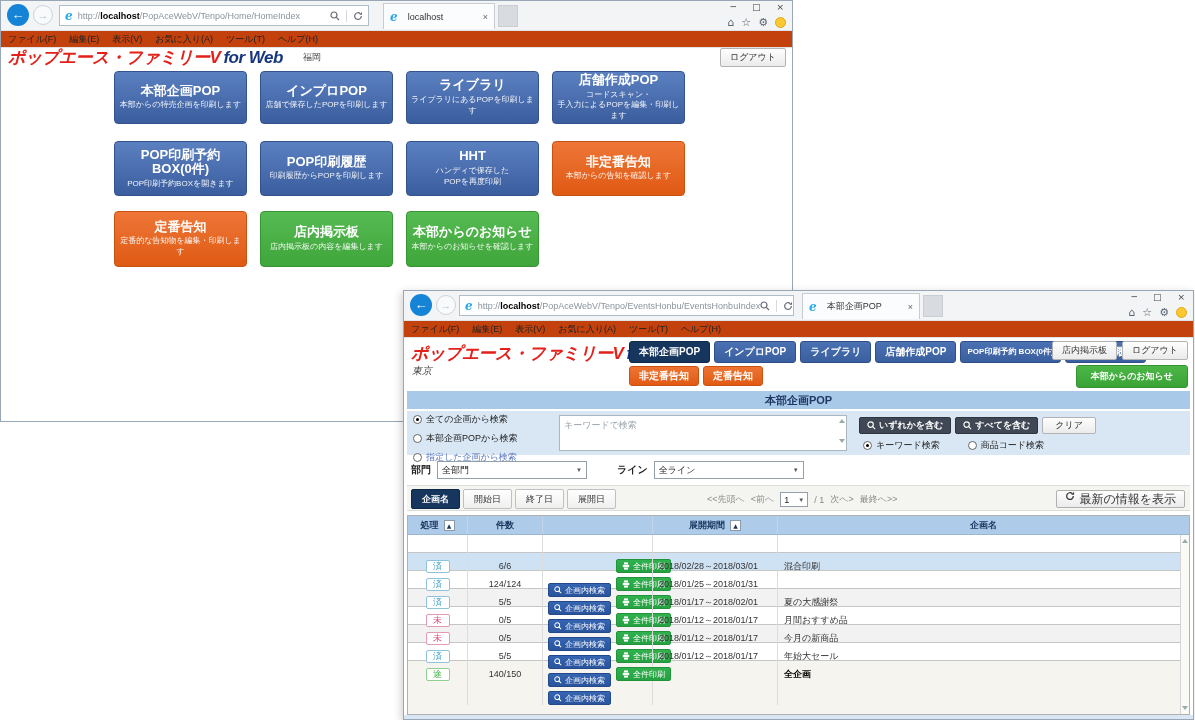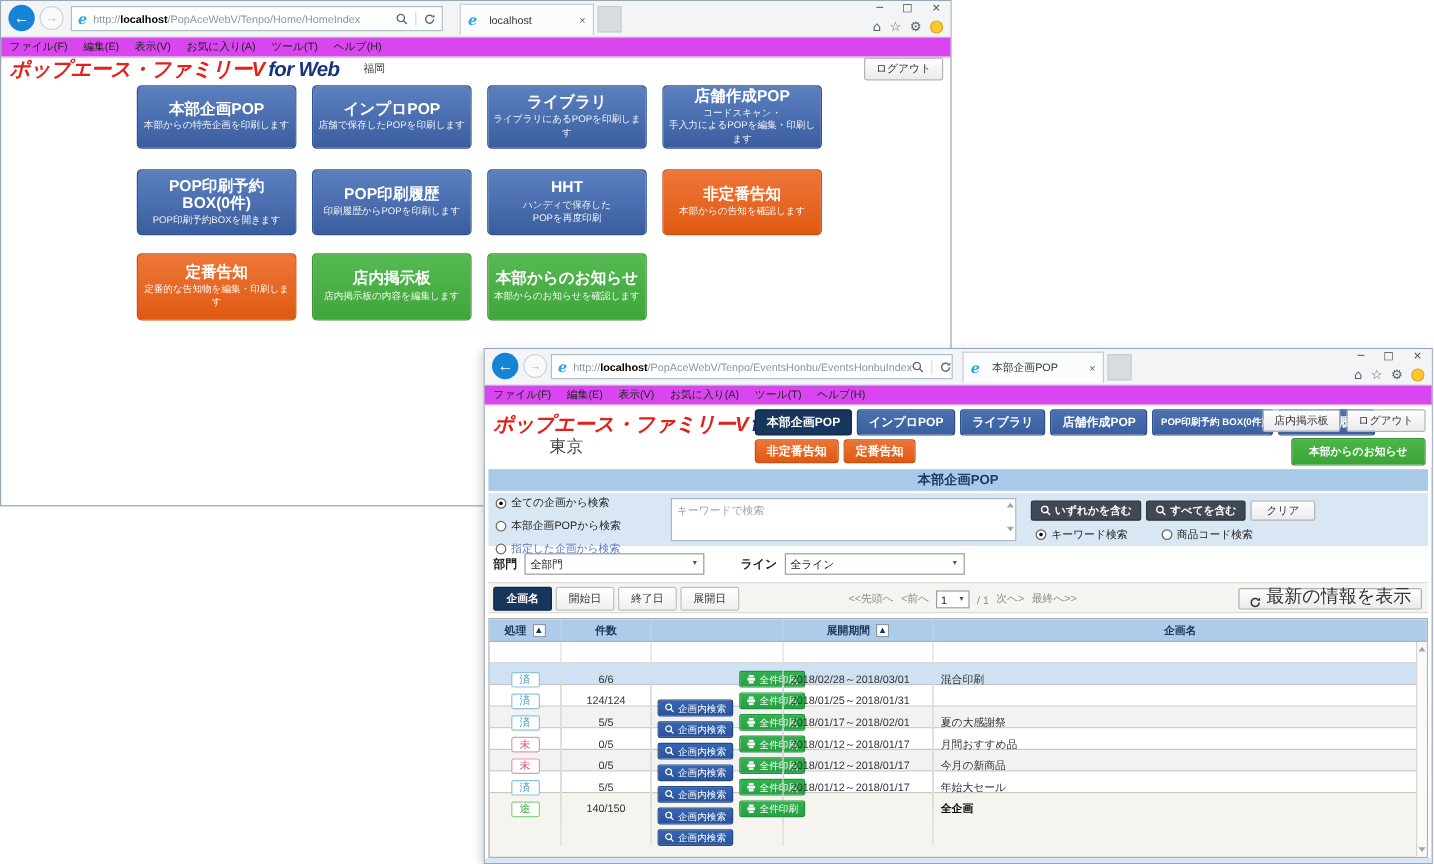"ファイル(F)" .menubar { background: #d946ef -> #c2410c }
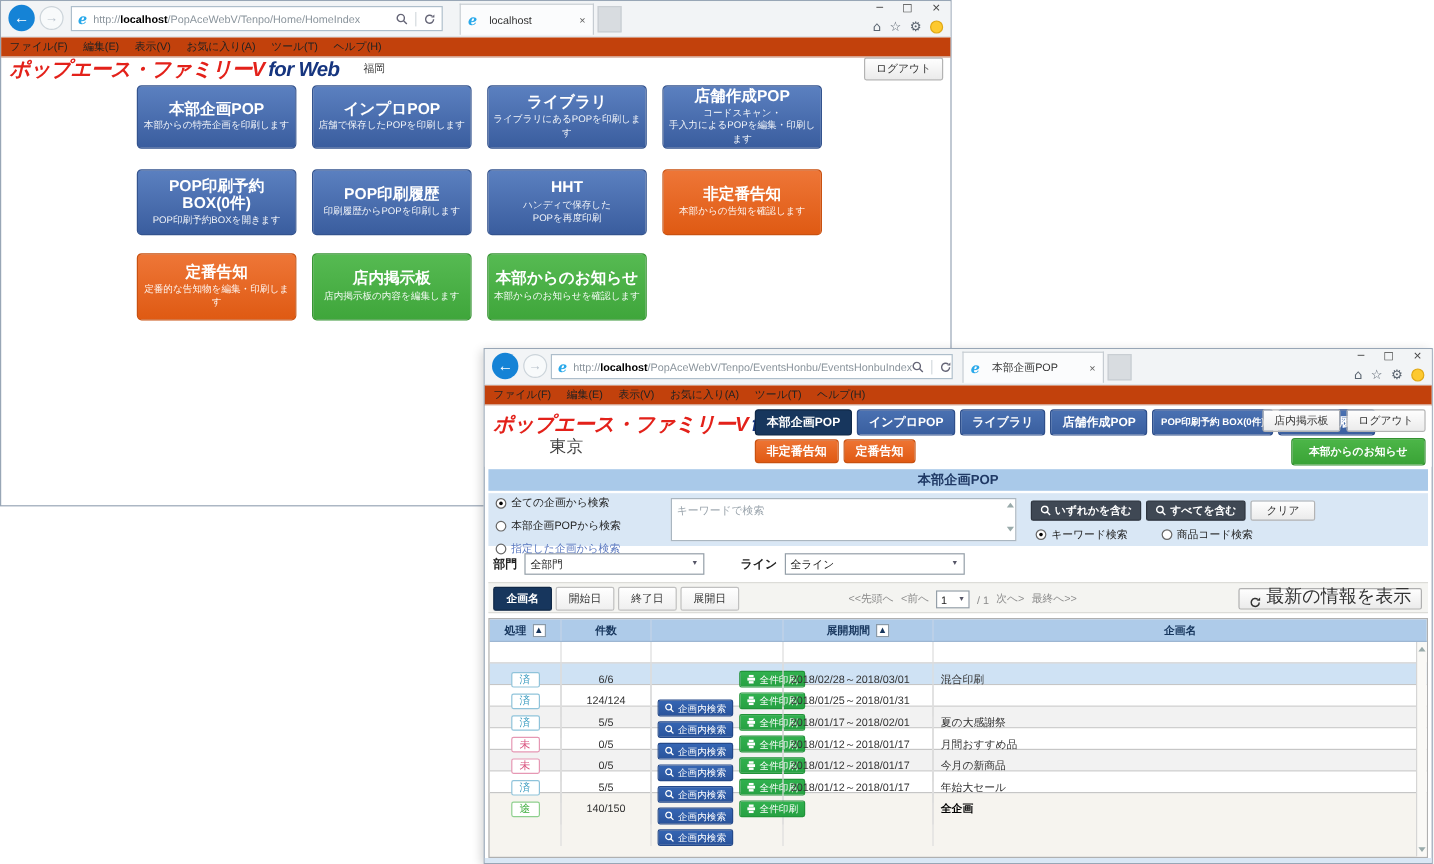"東京" .f-store { font-size: 14px -> 10px; font-style: none -> italic; text-align: center -> none }
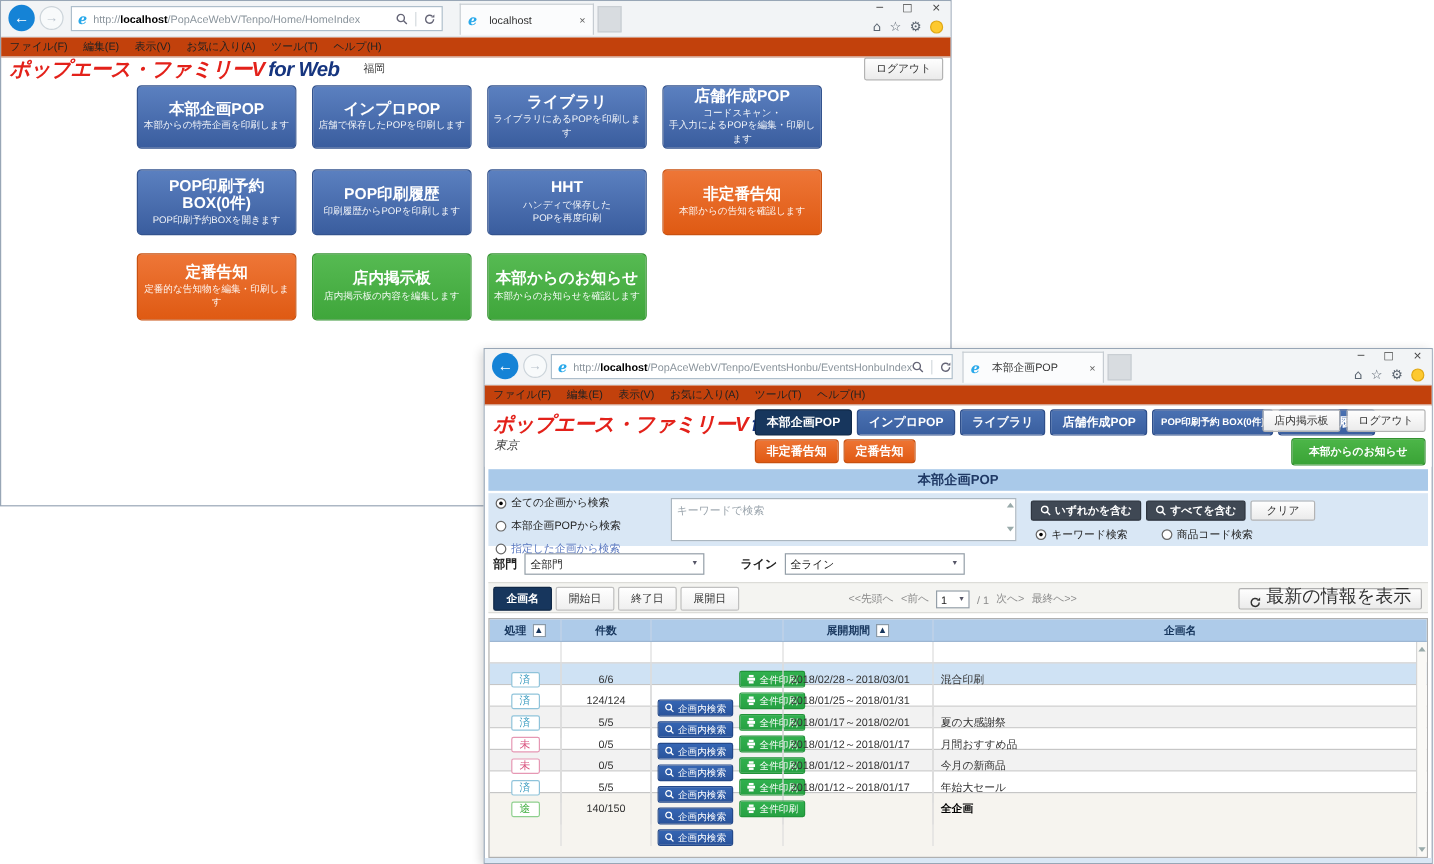"最新の情報を表示" .refresh-btn { align-items: flex-end -> flex-start; font-size: 15px -> 12px }
